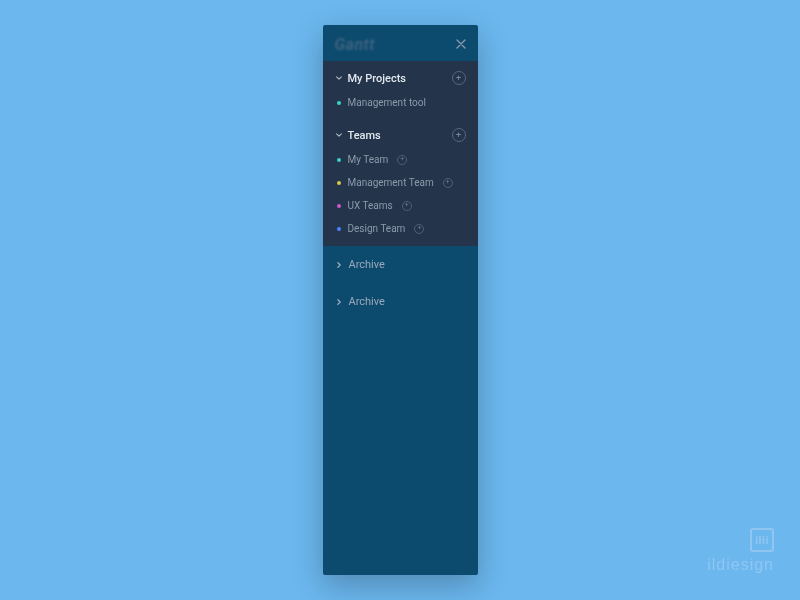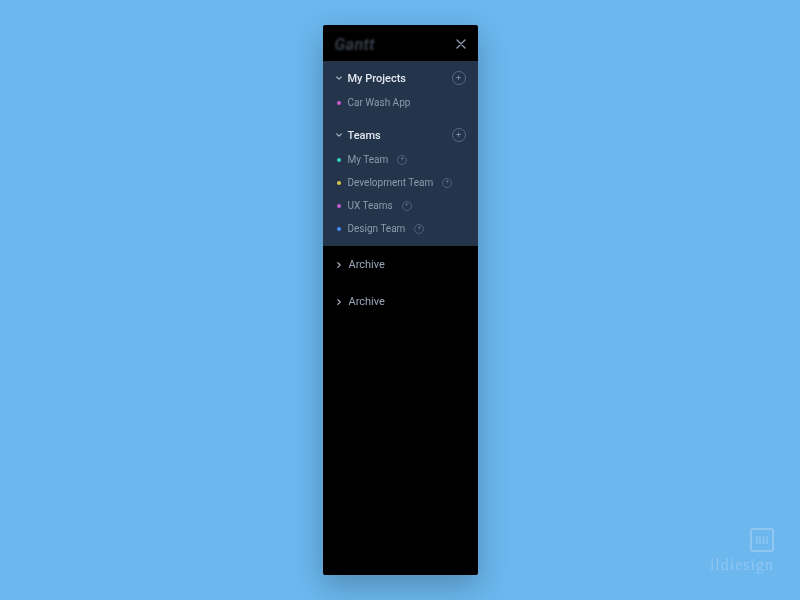"My Projects" .sidebar { background: #000000 -> #0c4a6e }
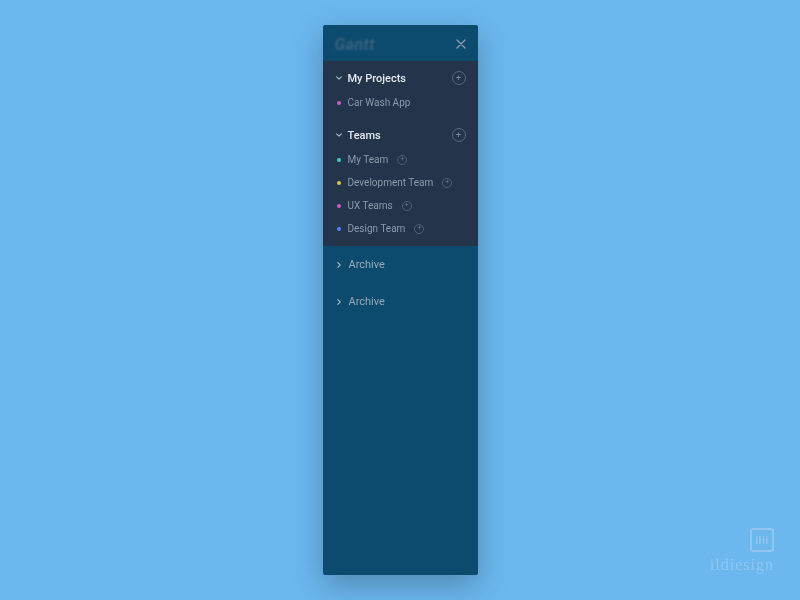"Management tool" div.item { html: none -> <div> <span></span> <span>Management tool</span> </div> }
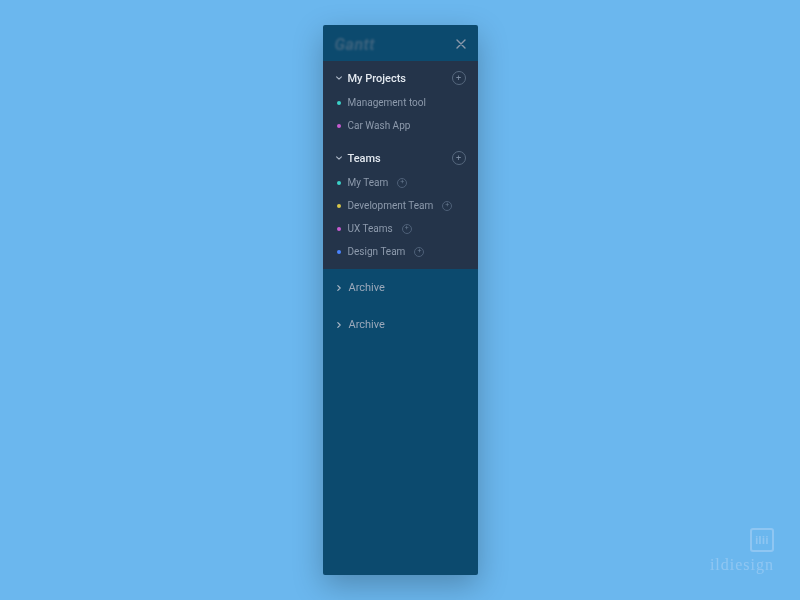"Car Wash App" div.item { html: <div> <span></span> <span>Car Wash App</span> </div> -> none }
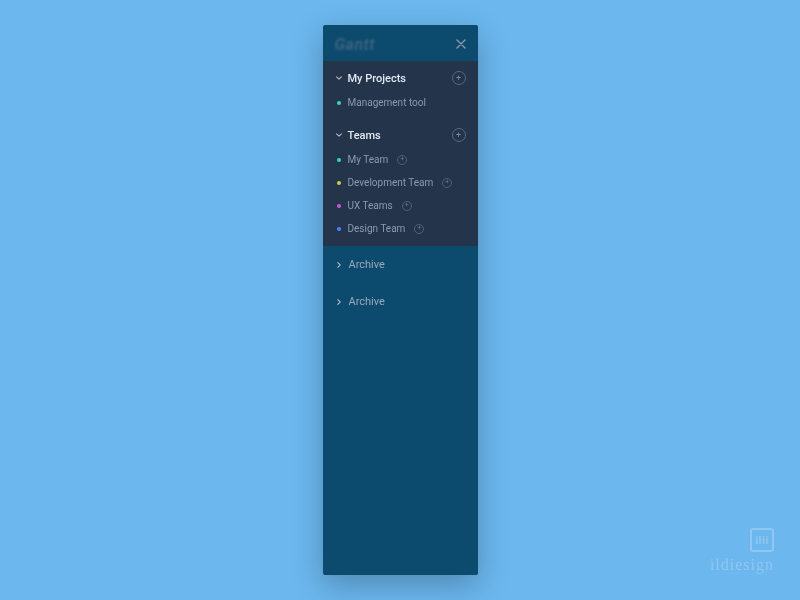"Development Team" span { text: Development -> Management }
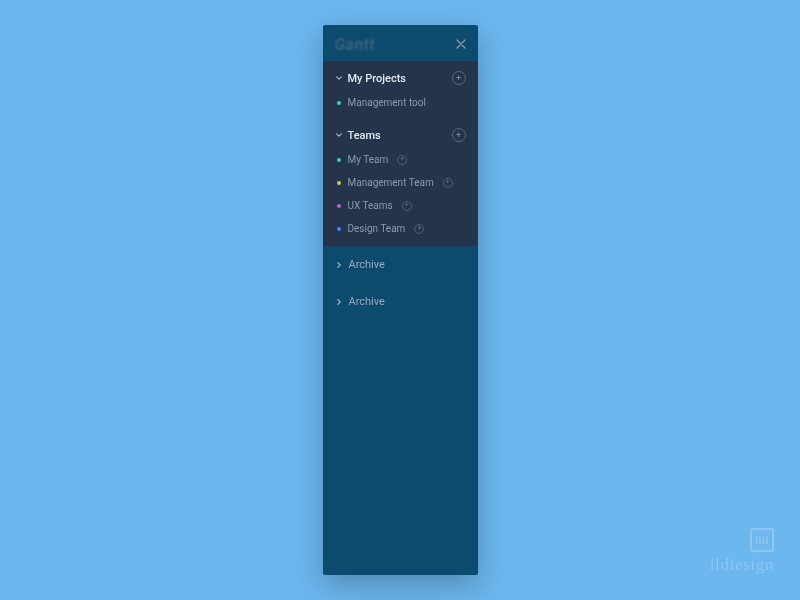"ildiesign" .watermark .txt { font-family: Liberation Serif, serif -> Liberation Sans, sans-serif }
